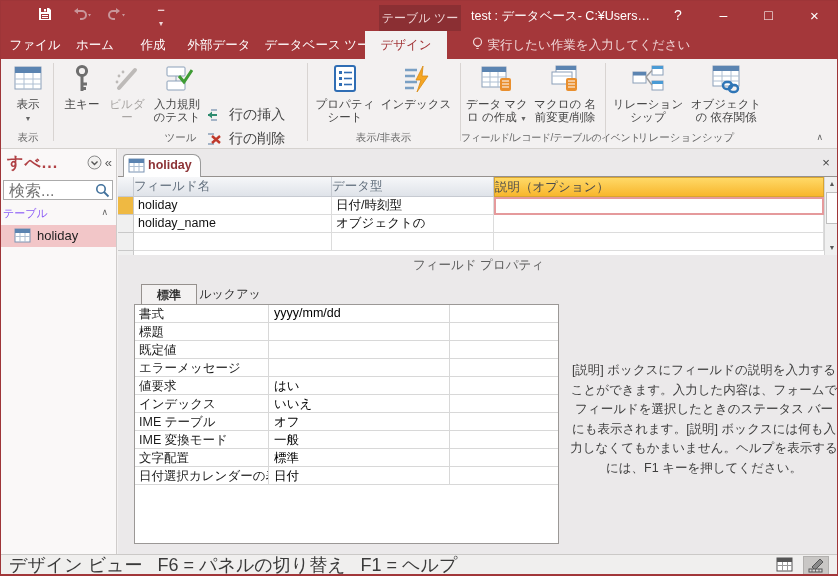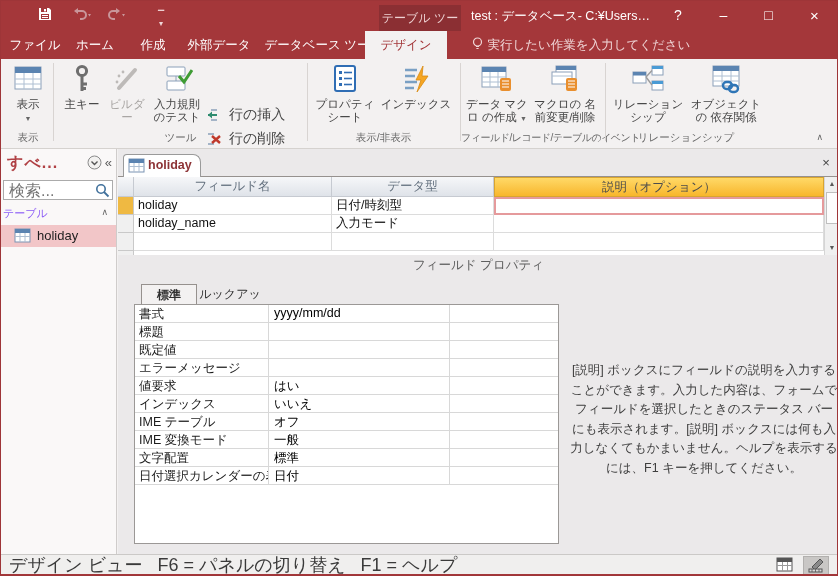"フィールド名" .ghead { text-align: center -> left }
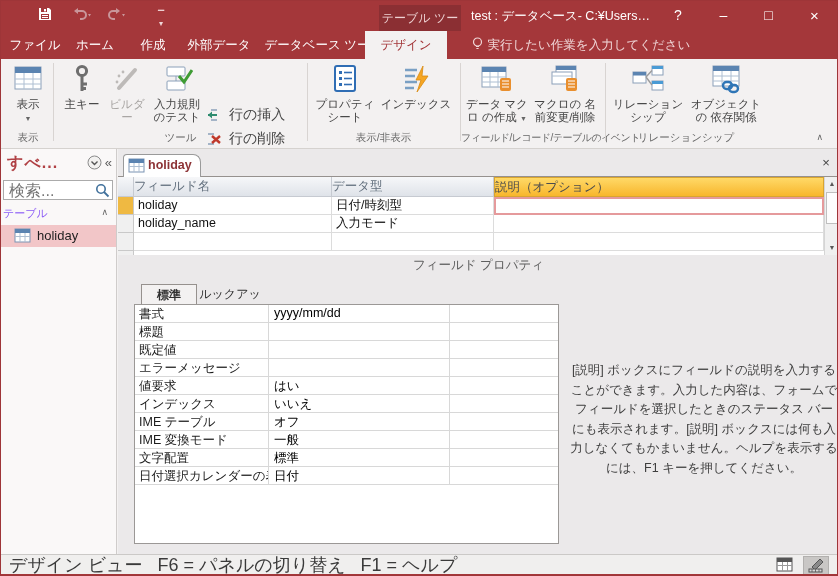"入力モード" div.gcell { text: 入力モード -> オブジェクトの }
